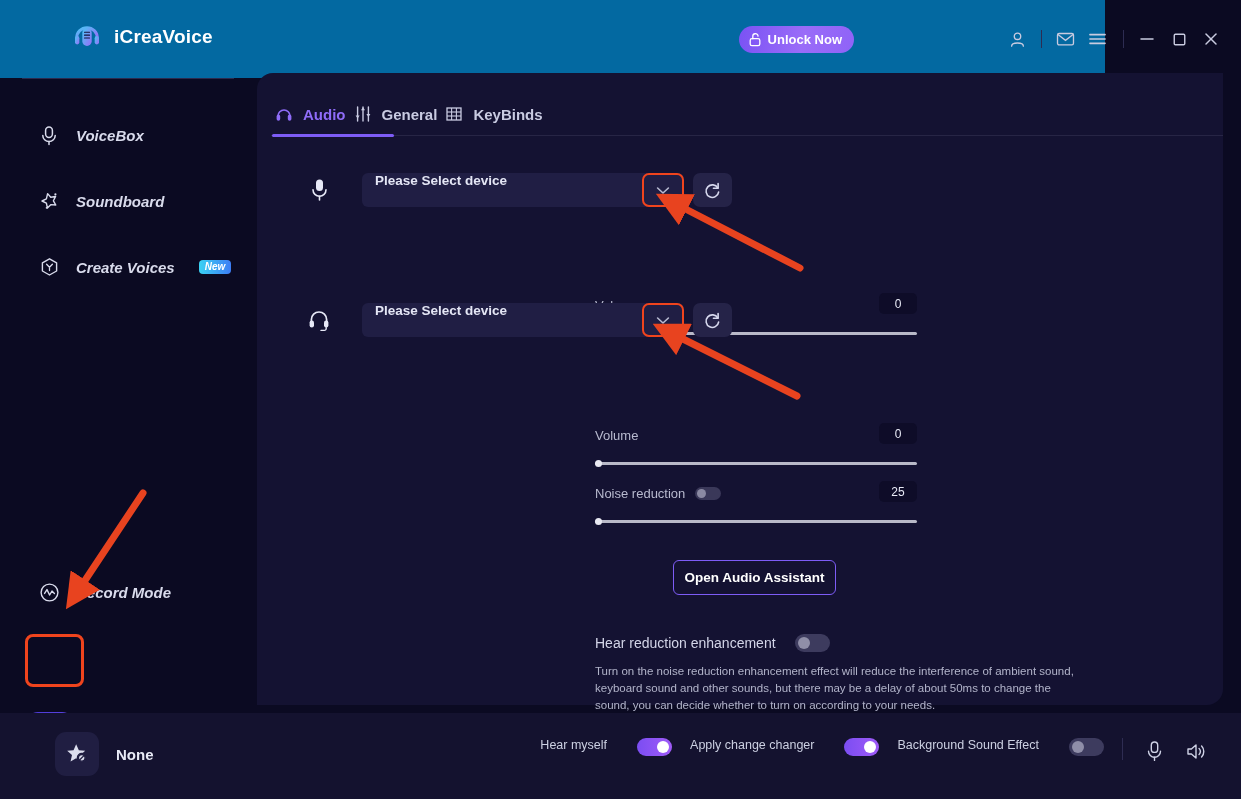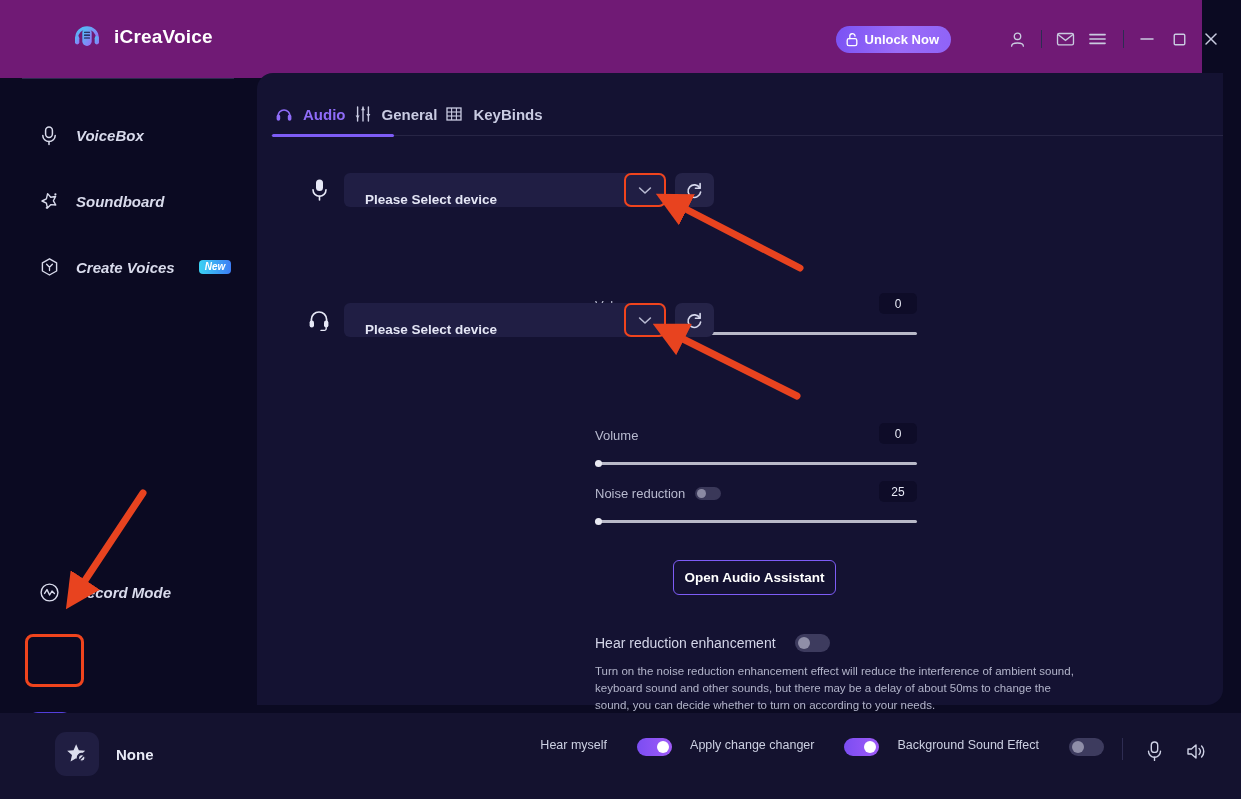"iCreaVoice" #titlebar { background: #701a75 -> #0369a1; width: 1202px -> 1105px }
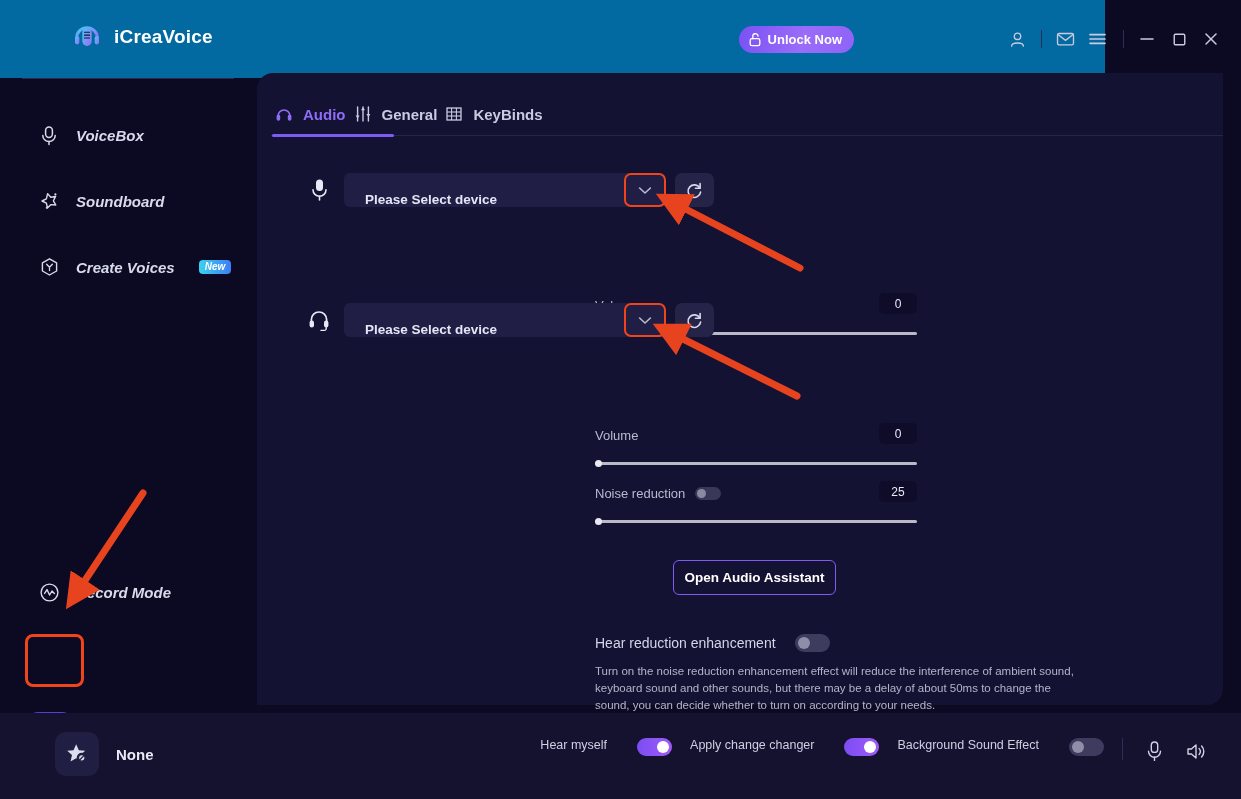"Please Select device" .dev-select { align-items: flex-end -> flex-start; margin-left: 8px -> 26px; padding-left: 8px -> none }
